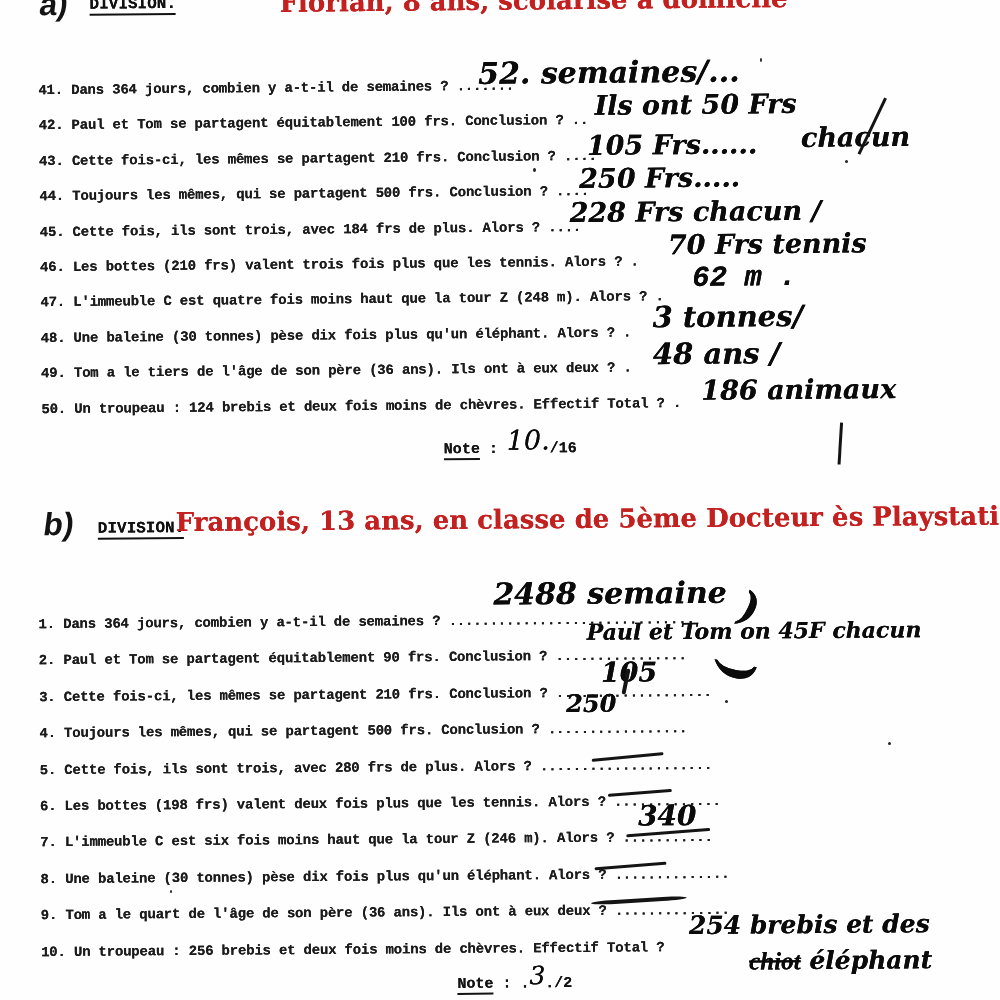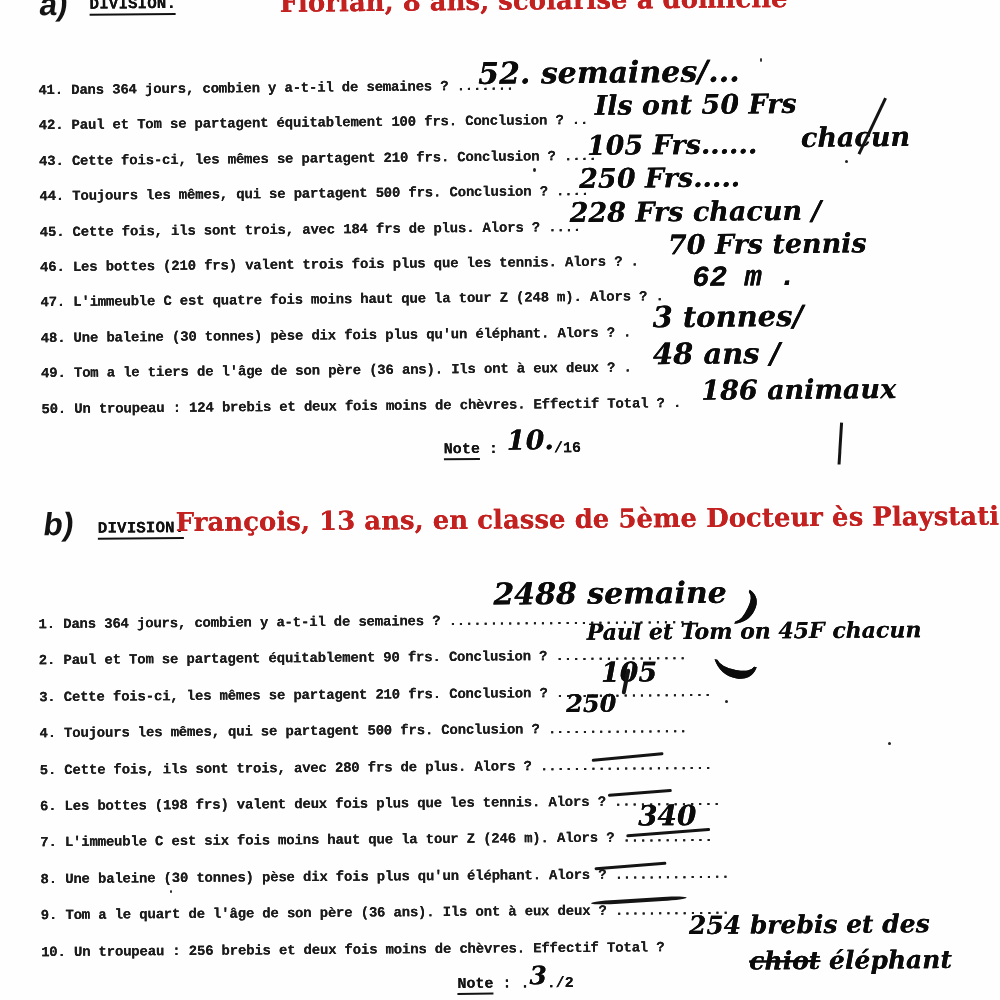"10." .hand-inline { font-weight: 700 -> 400 }
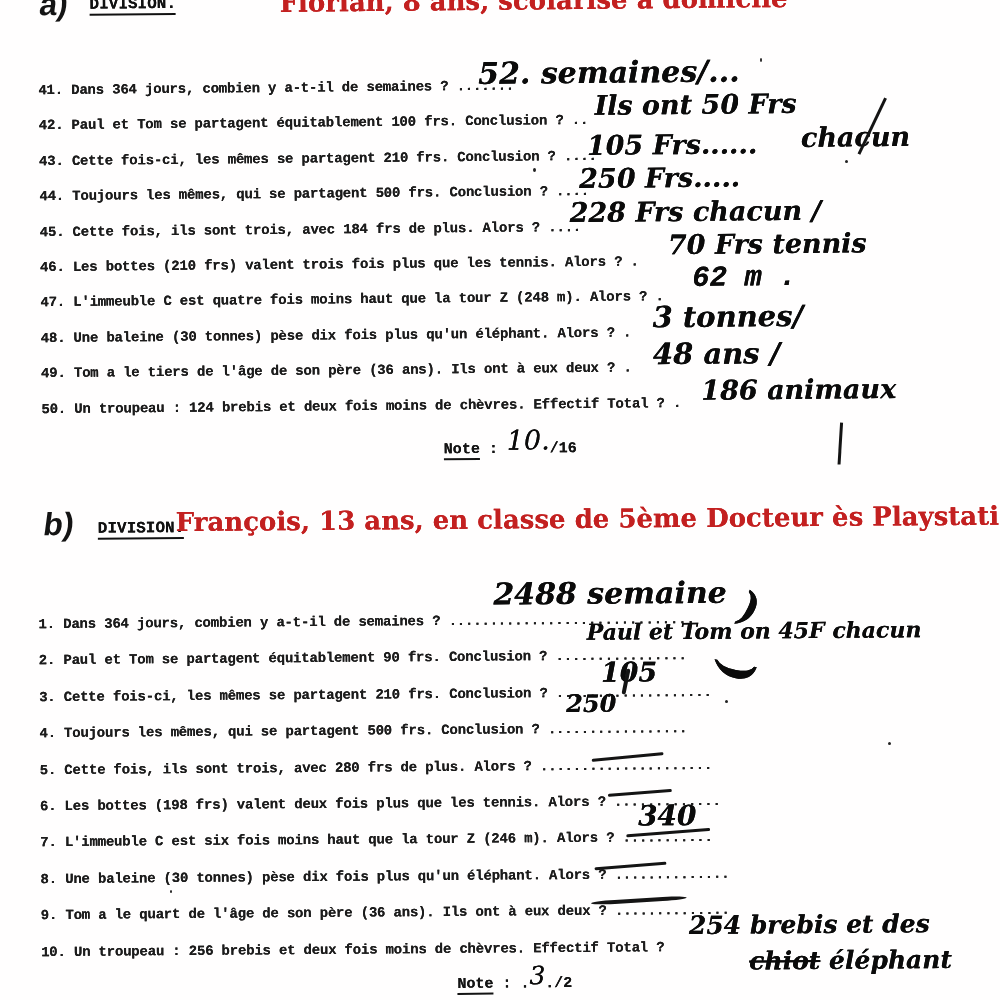"chiot" .struck { font-family: none -> Liberation Serif, serif }
